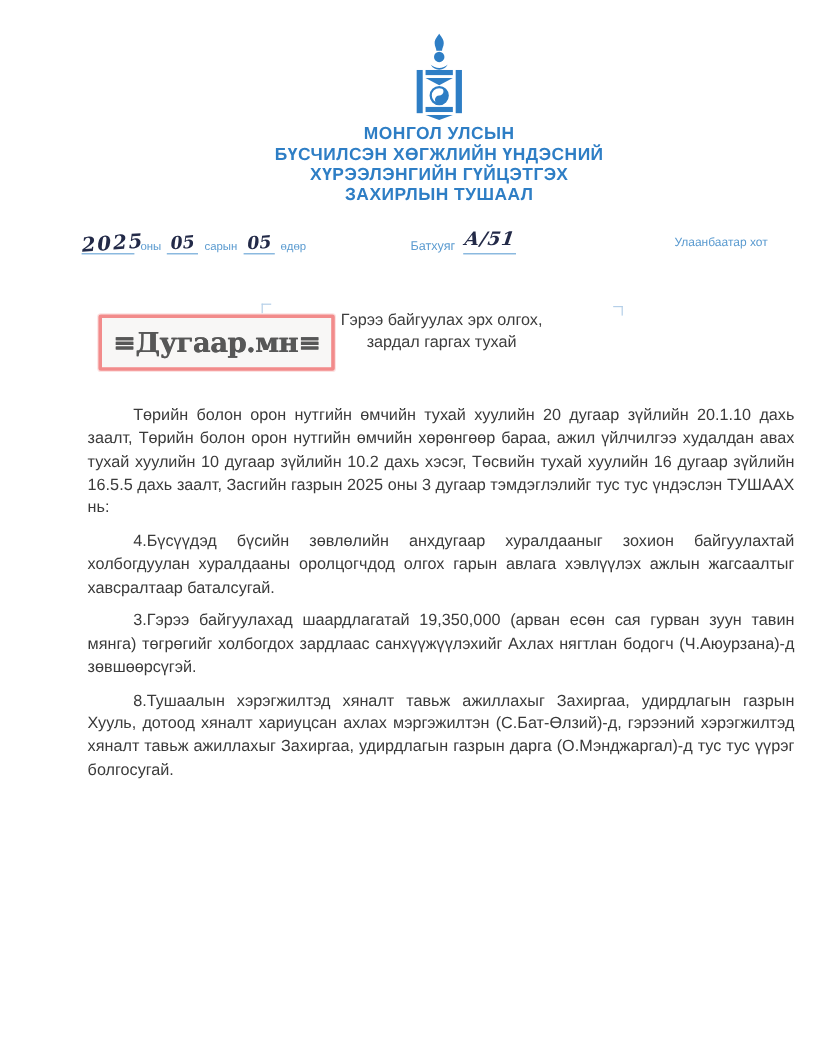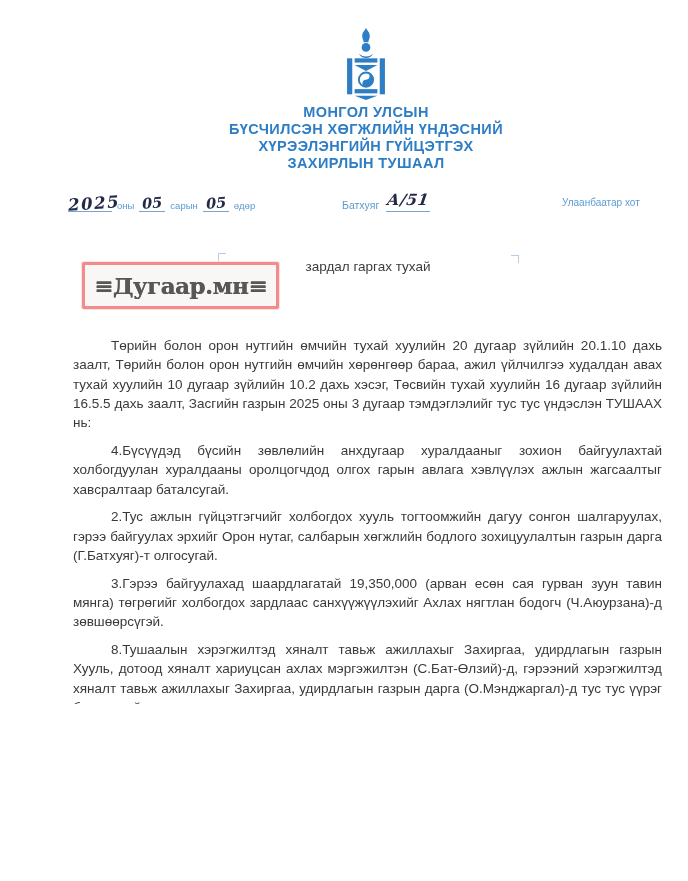"Гэрээ байгуулах эрх олгох," div { html: none -> <div>Гэрээ байгуулах эрх олгох,</div> }
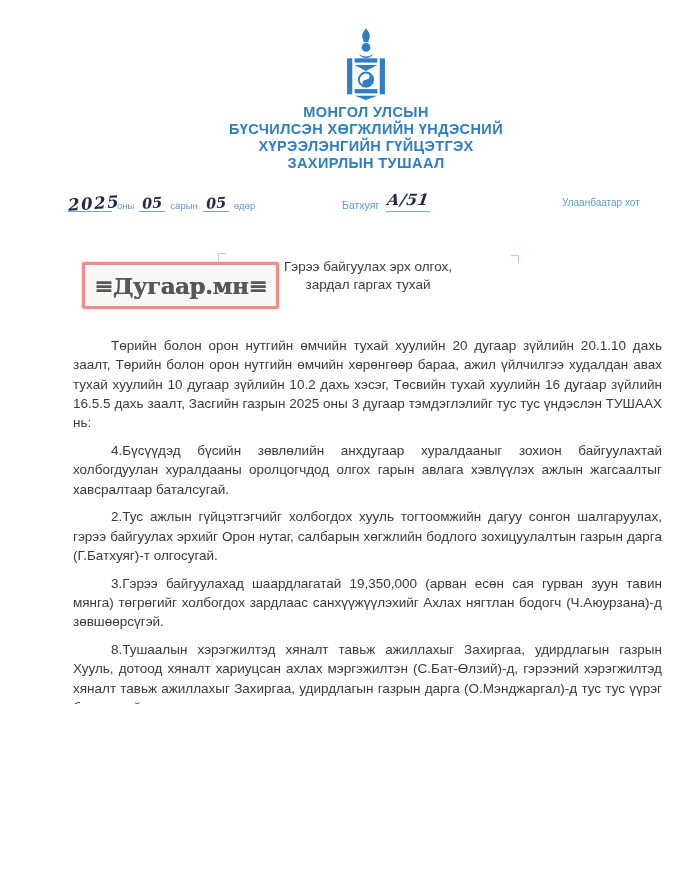"2.Тус ажлын гүйцэтгэгчийг холбогдох" p { html: <p>2.Тус ажлын гүйцэтгэгчийг холбогдох хууль тогтоомжийн дагуу сонгон шалгаруулах, гэрээ байгуулах эрхийг Орон нутаг, салбарын хөгжлийн бодлого зохицуулалтын газрын дарга (Г.Батхуяг)-т олгосугай.</p> -> none }
